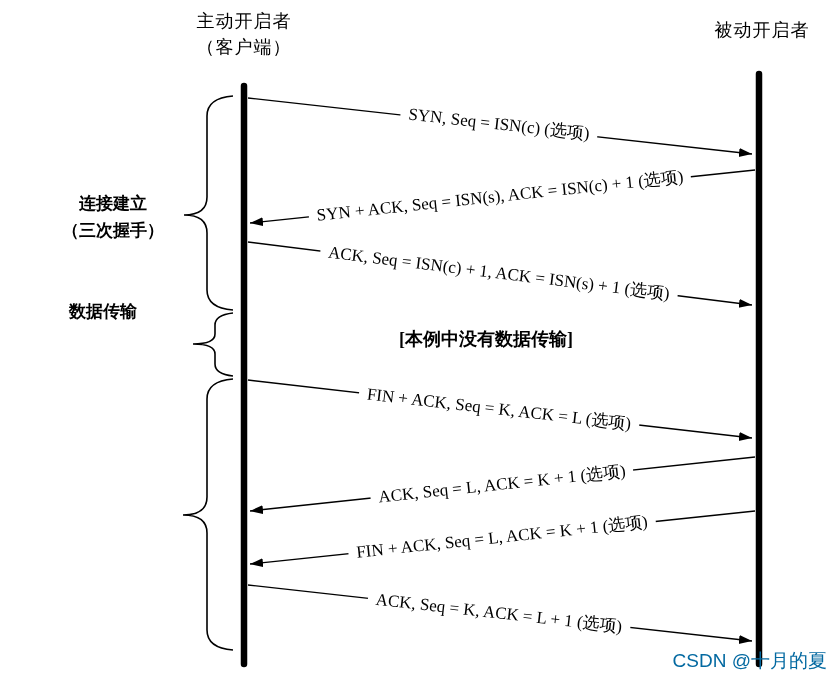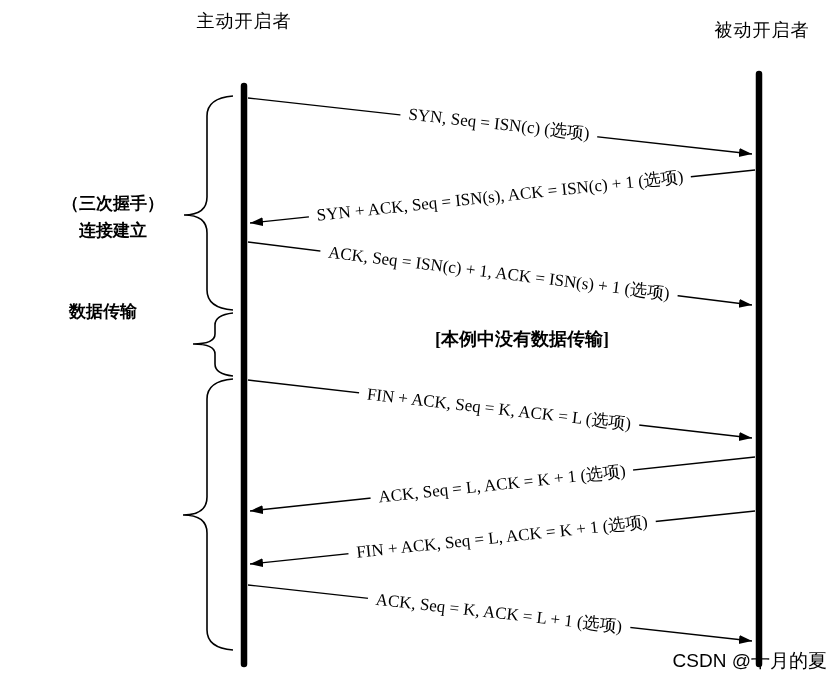"（客户端）" div { html: none -> <div>（客户端）</div> }
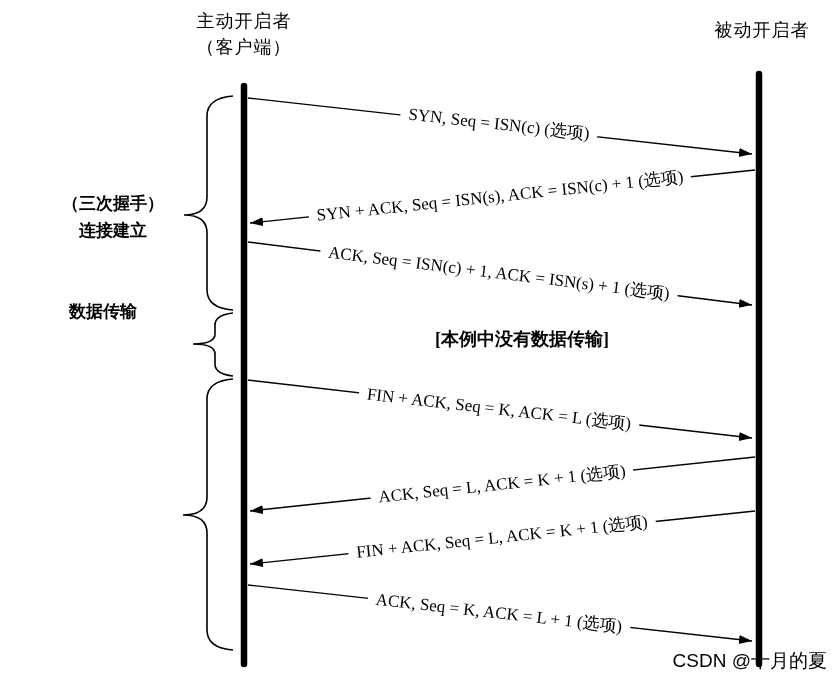"（三次握手）" div { order: before "连接建立" -> after "连接建立" }
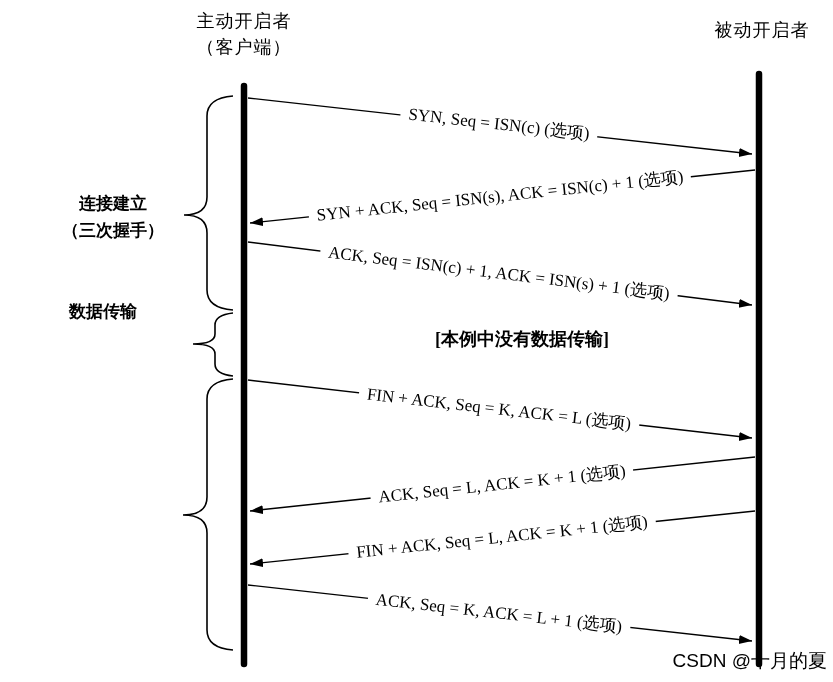"[本例中没有数据传输]" .note-label { margin-left: 36px -> none }
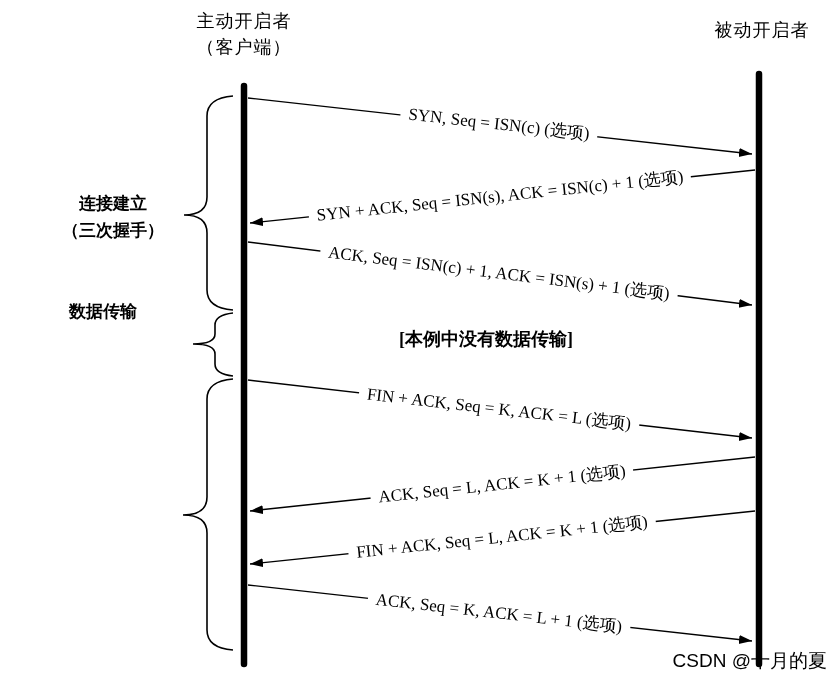"CSDN @十月的夏" .watermark { color: #000000 -> #0369a1 }
